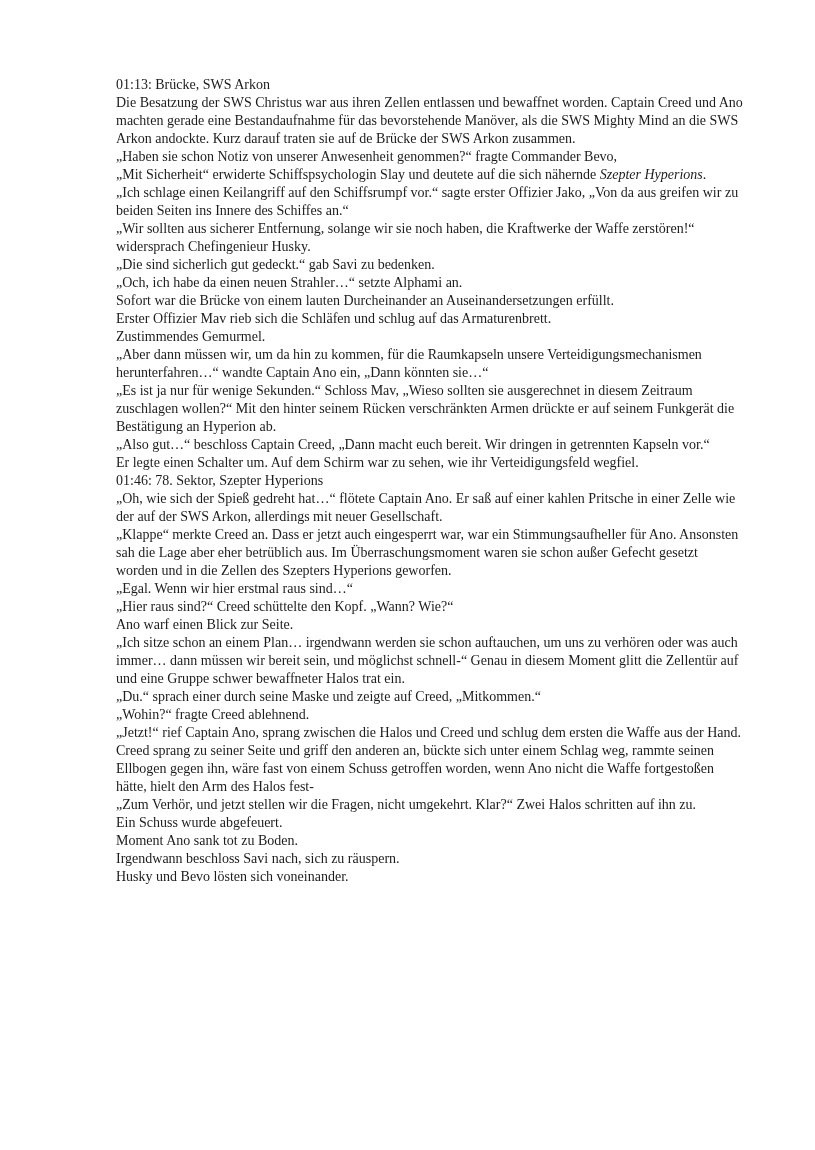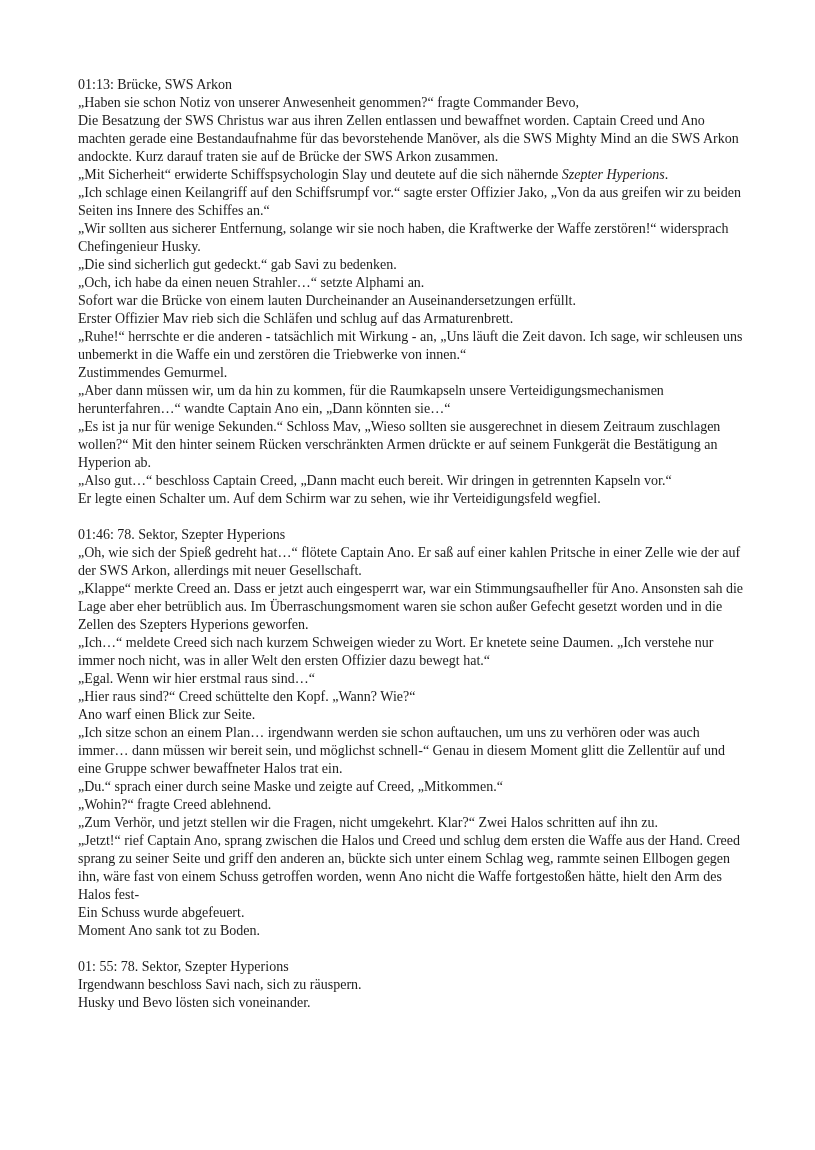"01:13: Brücke, SWS Arkon" .page { padding: 76px 72px 0 78px -> 76px 72px 0 116px }
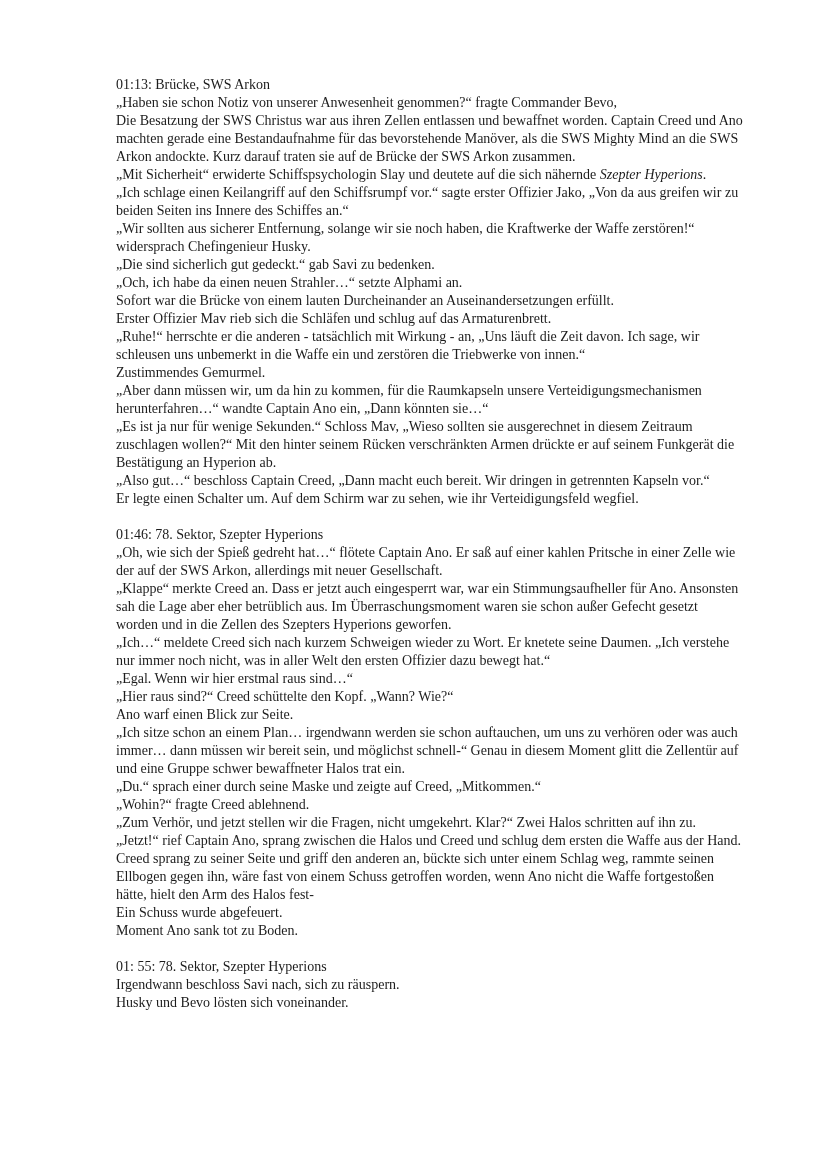"„Haben sie schon Notiz von" p { order: before "Die Besatzung der SWS Christus" -> after "Die Besatzung der SWS Christus" }
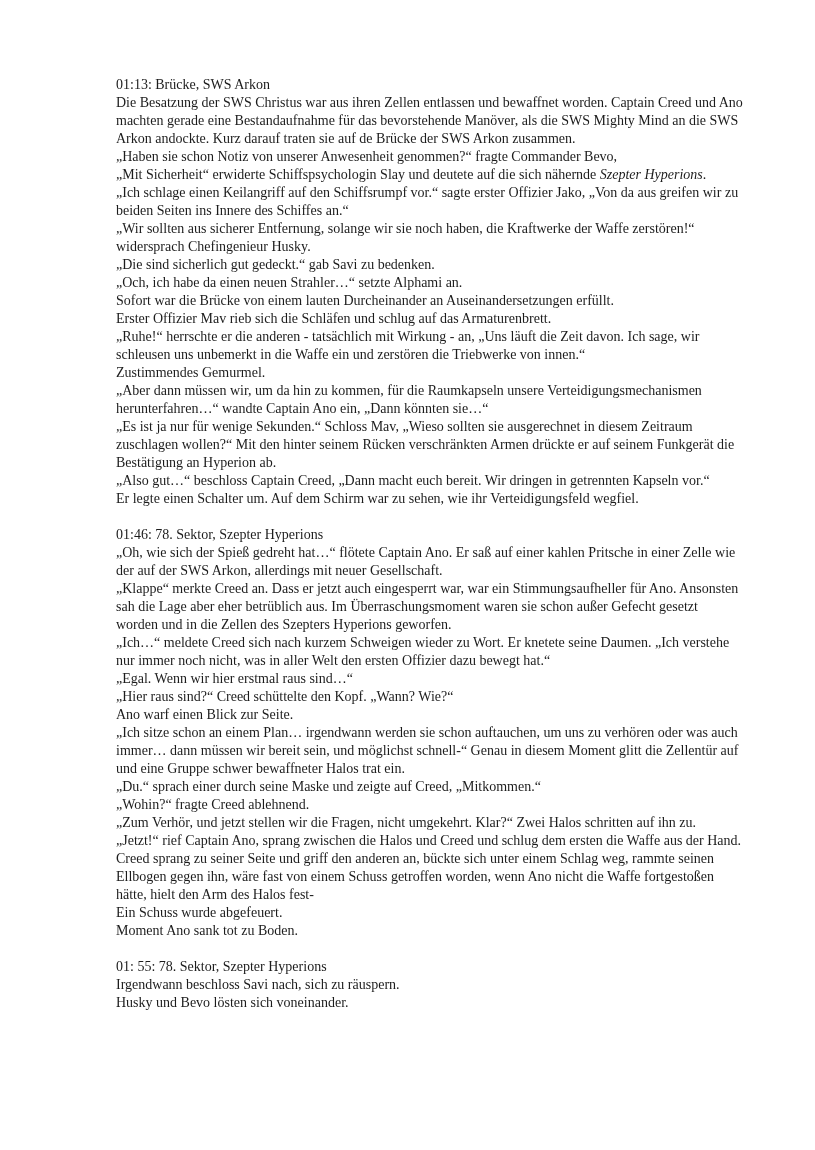"„Ruhe!“ herrschte er die anderen" p { html: <p>„Ruhe!“ herrschte er die anderen - tatsächlich mit Wirkung - an, „Uns läuft die Zeit davon. Ich sage, wir schleusen uns unbemerkt in die Waffe ein und zerstören die Triebwerke von innen.“</p> -> none }
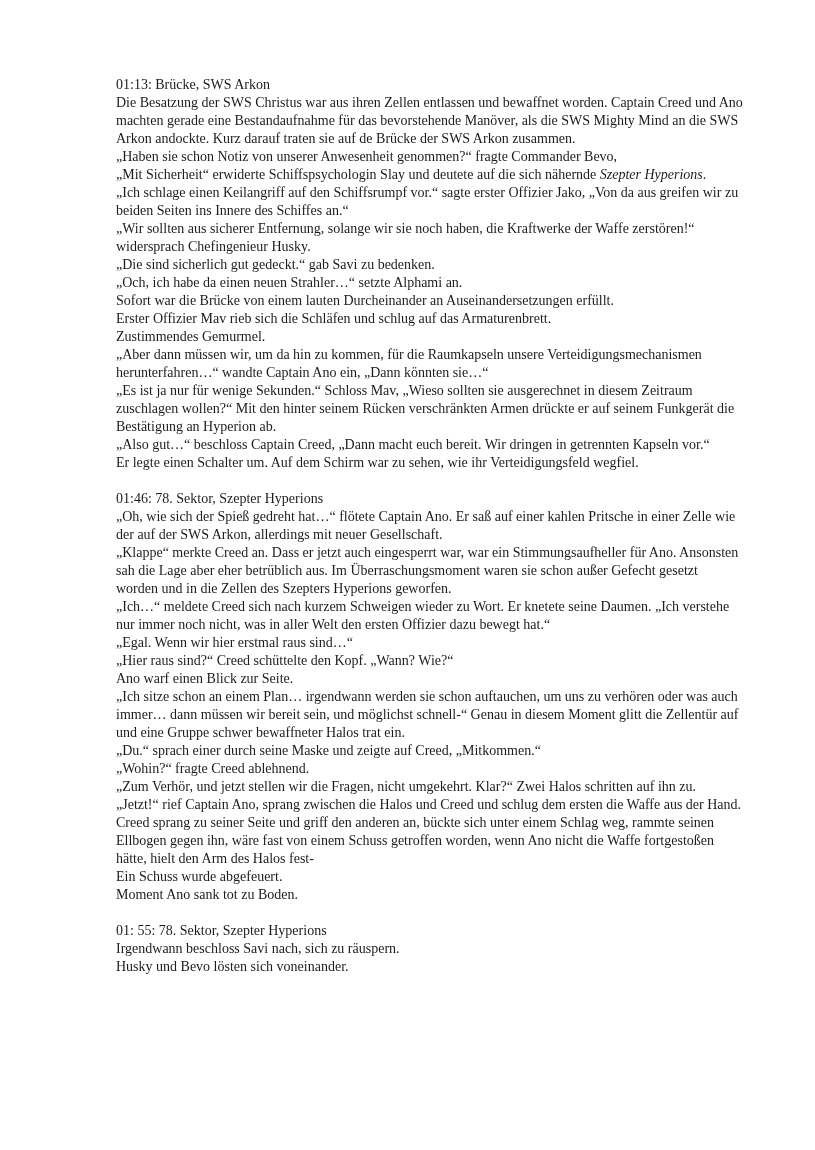"01:46: 78. Sektor, Szepter Hyperions" .story-section + .story-section { margin-top: 18px -> none }
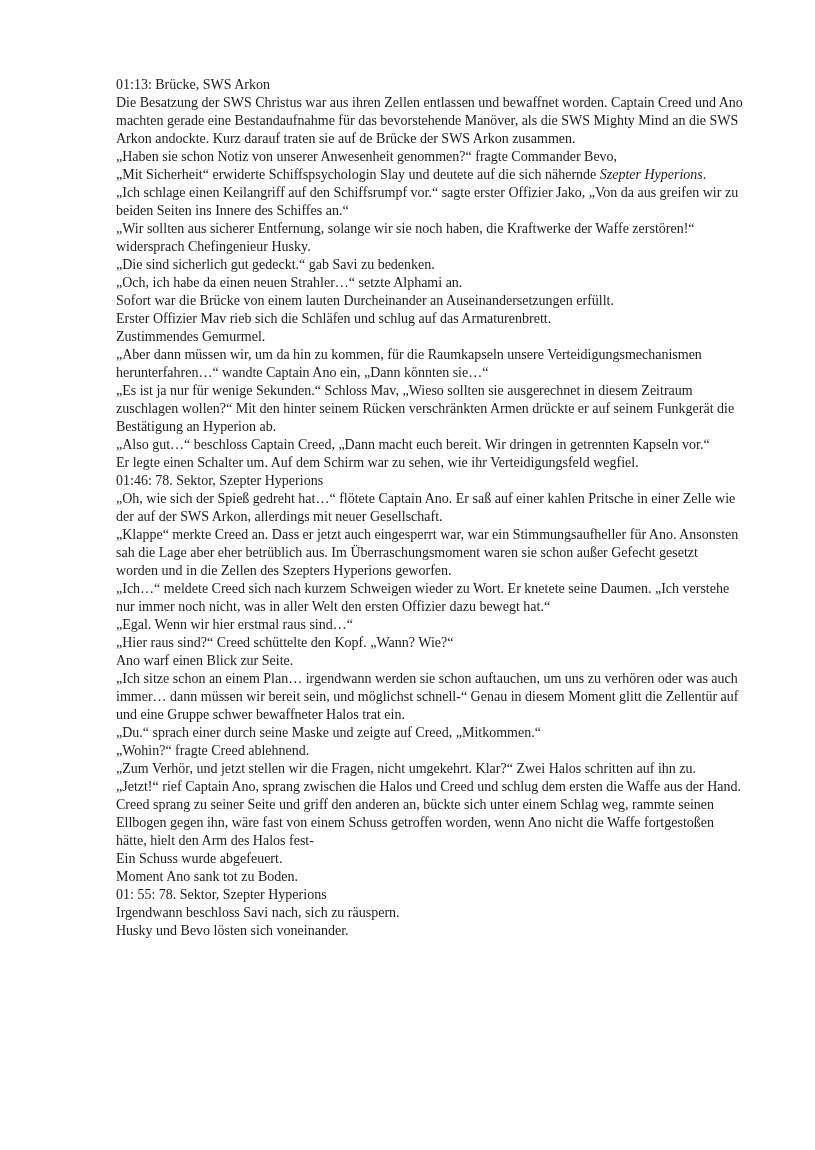"„Ich…“ meldete Creed sich nach" p { html: <p>„Ich…“ meldete Creed sich nach kurzem Schweigen wieder zu Wort. Er knetete seine Daumen. „Ich verstehe nur immer noch nicht, was in aller Welt den ersten Offizier dazu bewegt hat.“</p> -> none }
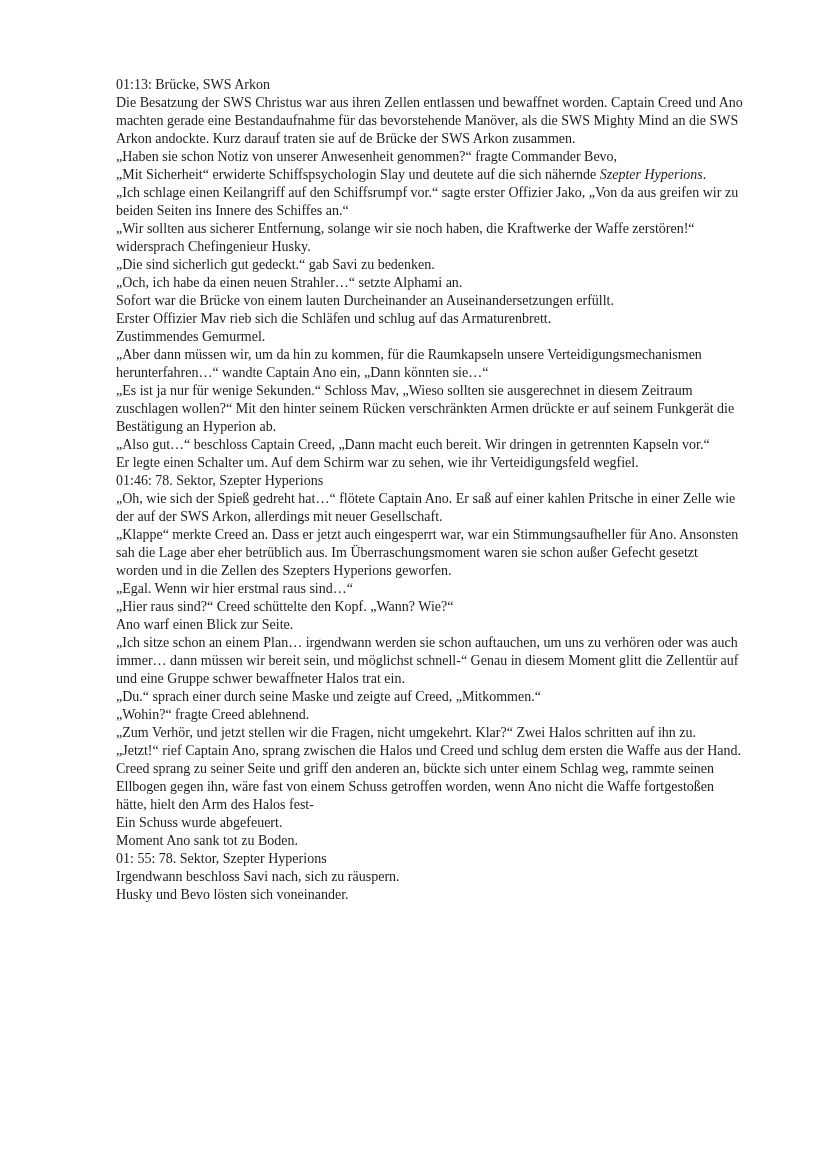"„Zum Verhör, und jetzt stellen" p { order: before "„Jetzt!“ rief Captain Ano, sprang" -> after "„Jetzt!“ rief Captain Ano, sprang" }
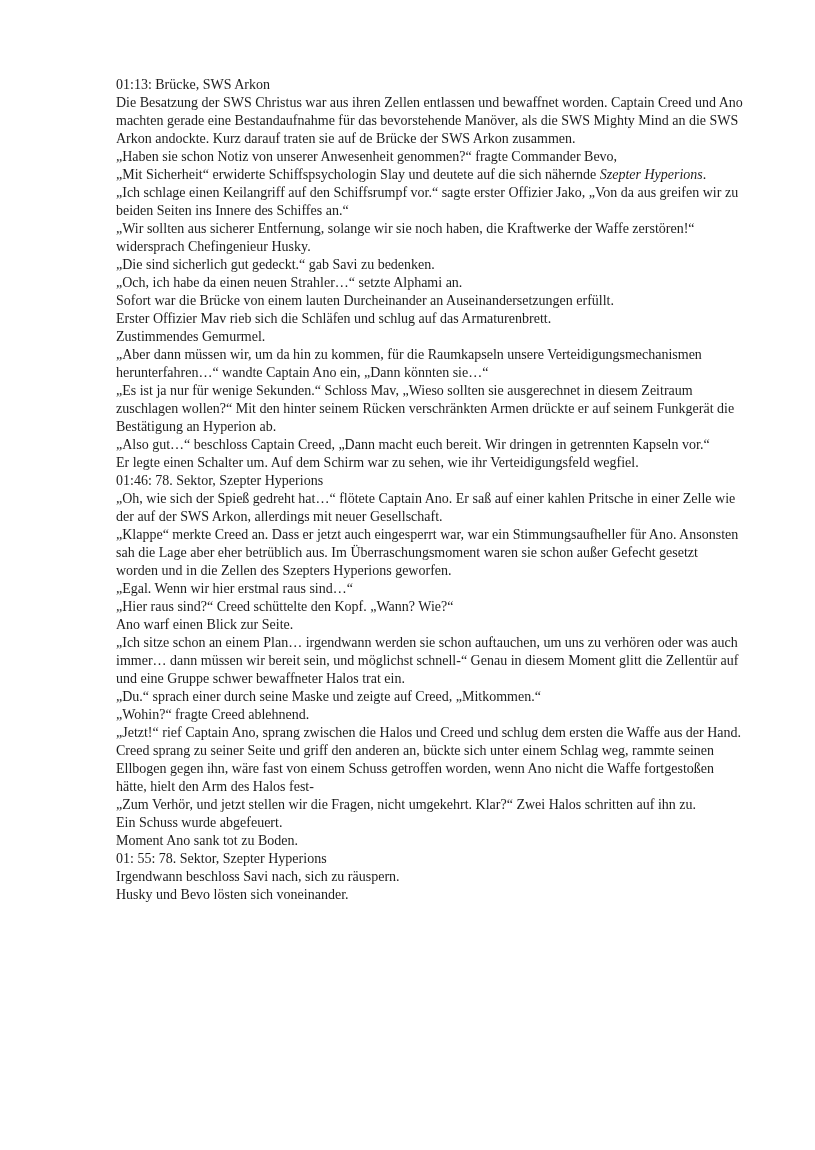"01: 55: 78. Sektor, Szepter" p.section-heading { html: <p>01: 55: 78. Sektor, Szepter Hyperions</p> -> none }
